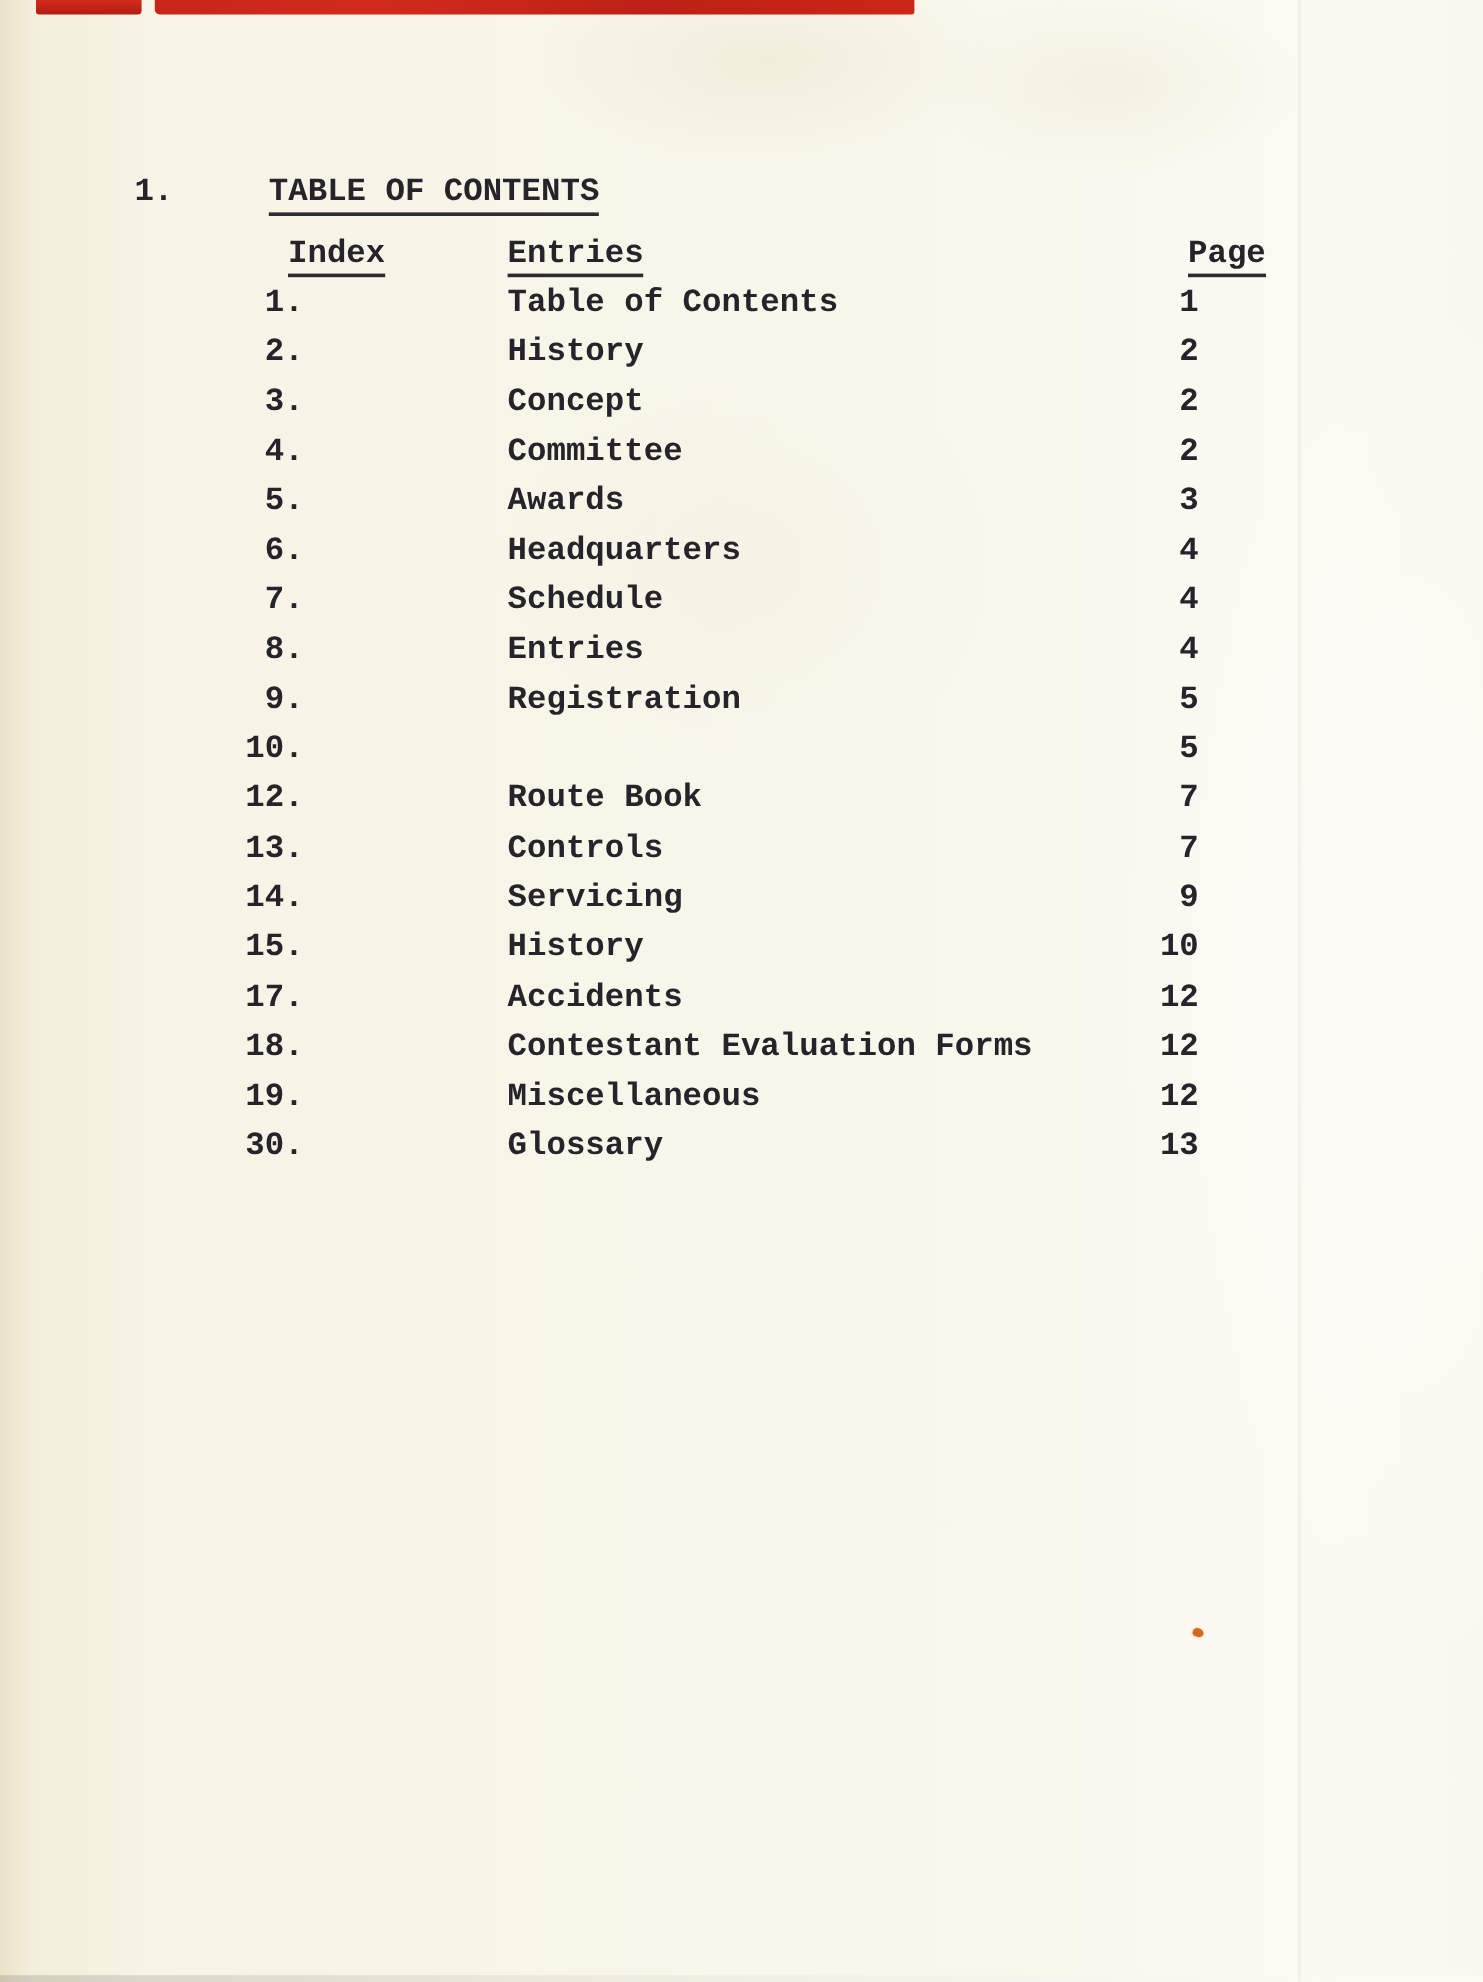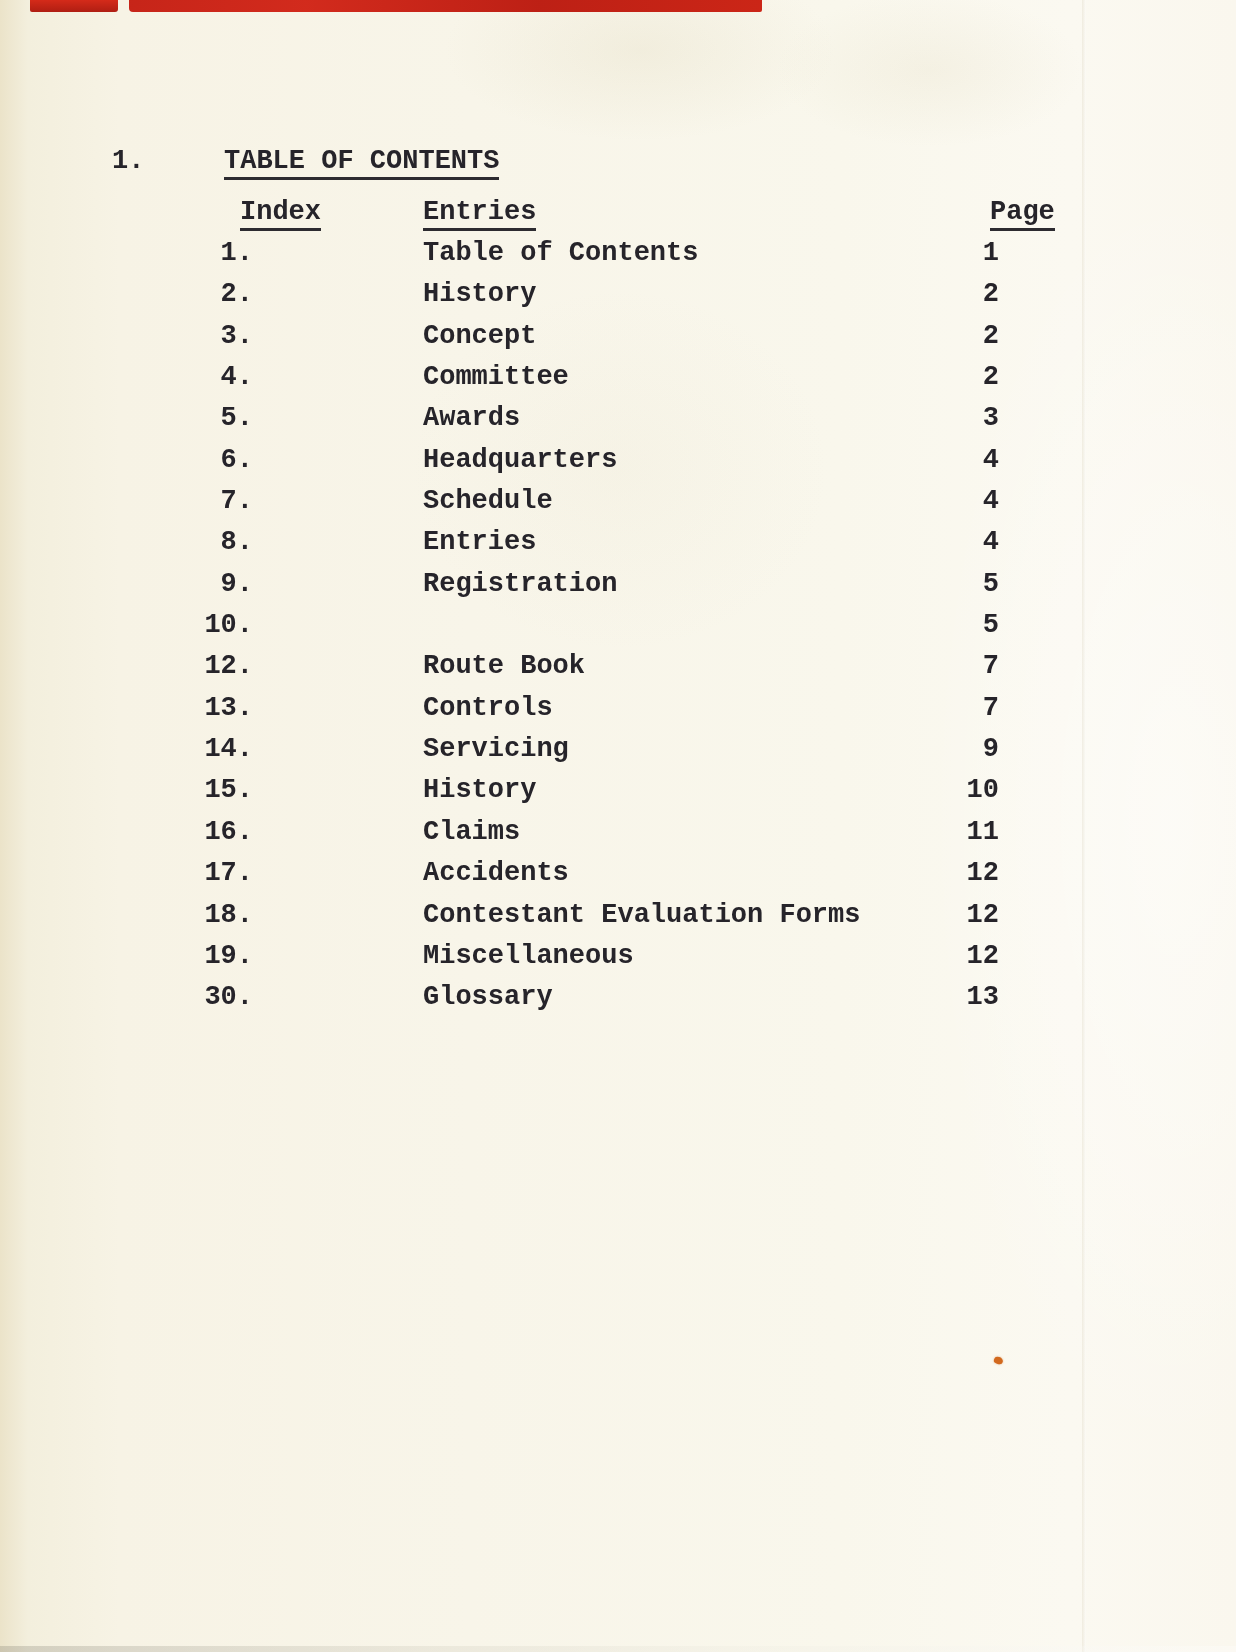"16." div.row { html: <div> <span>16.</span> <span>Claims</span> <span>11</span> </div> -> none }
